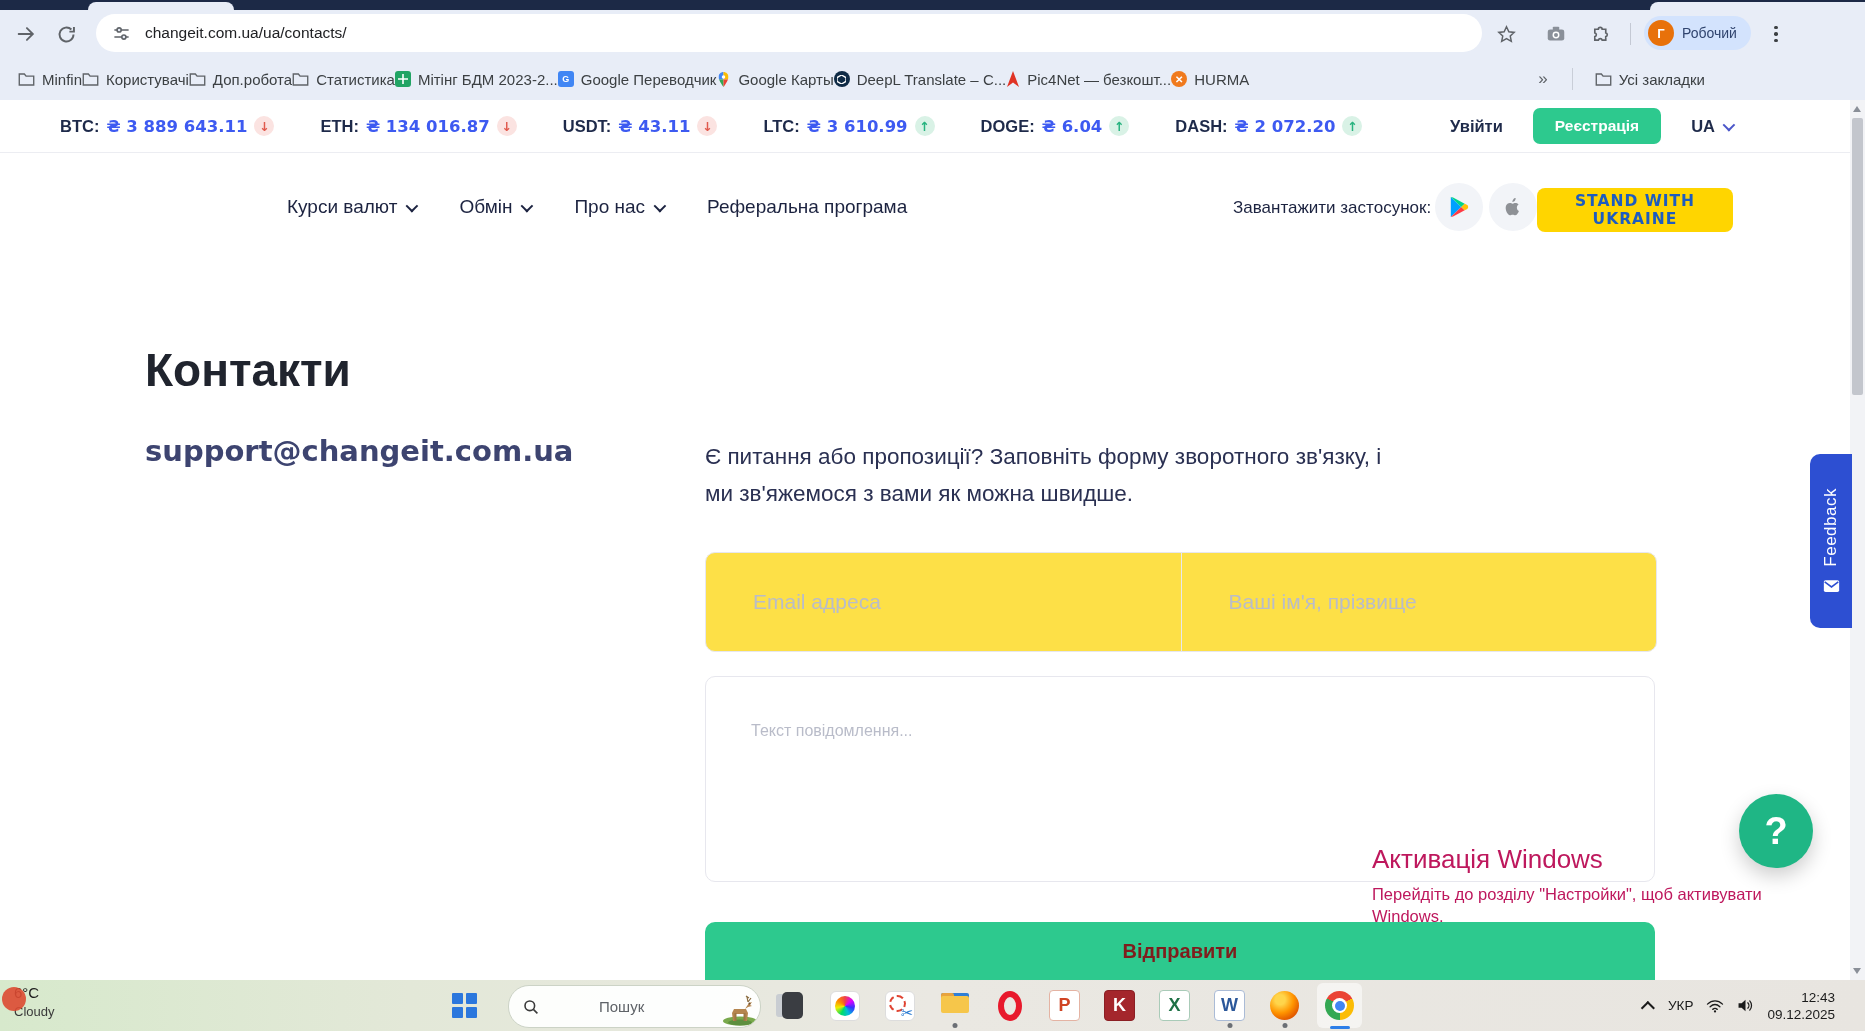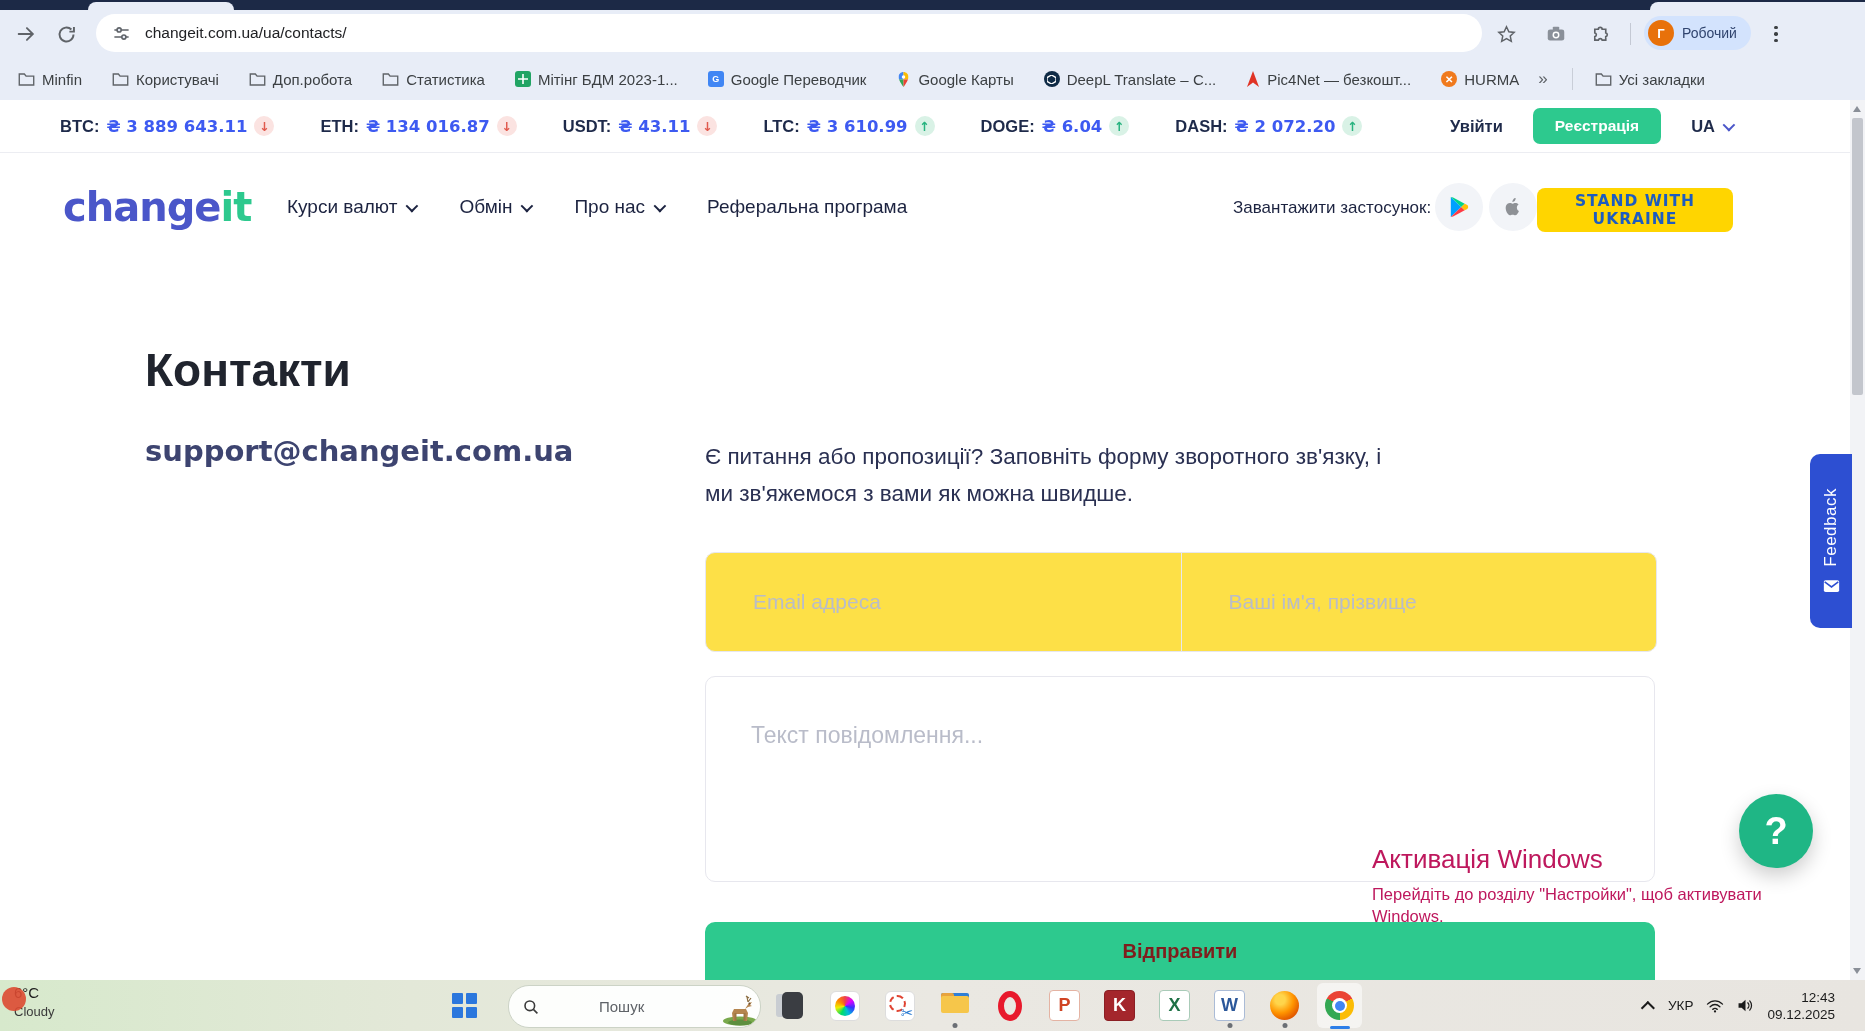"Minfin" .bmrow { gap: 30px -> none }
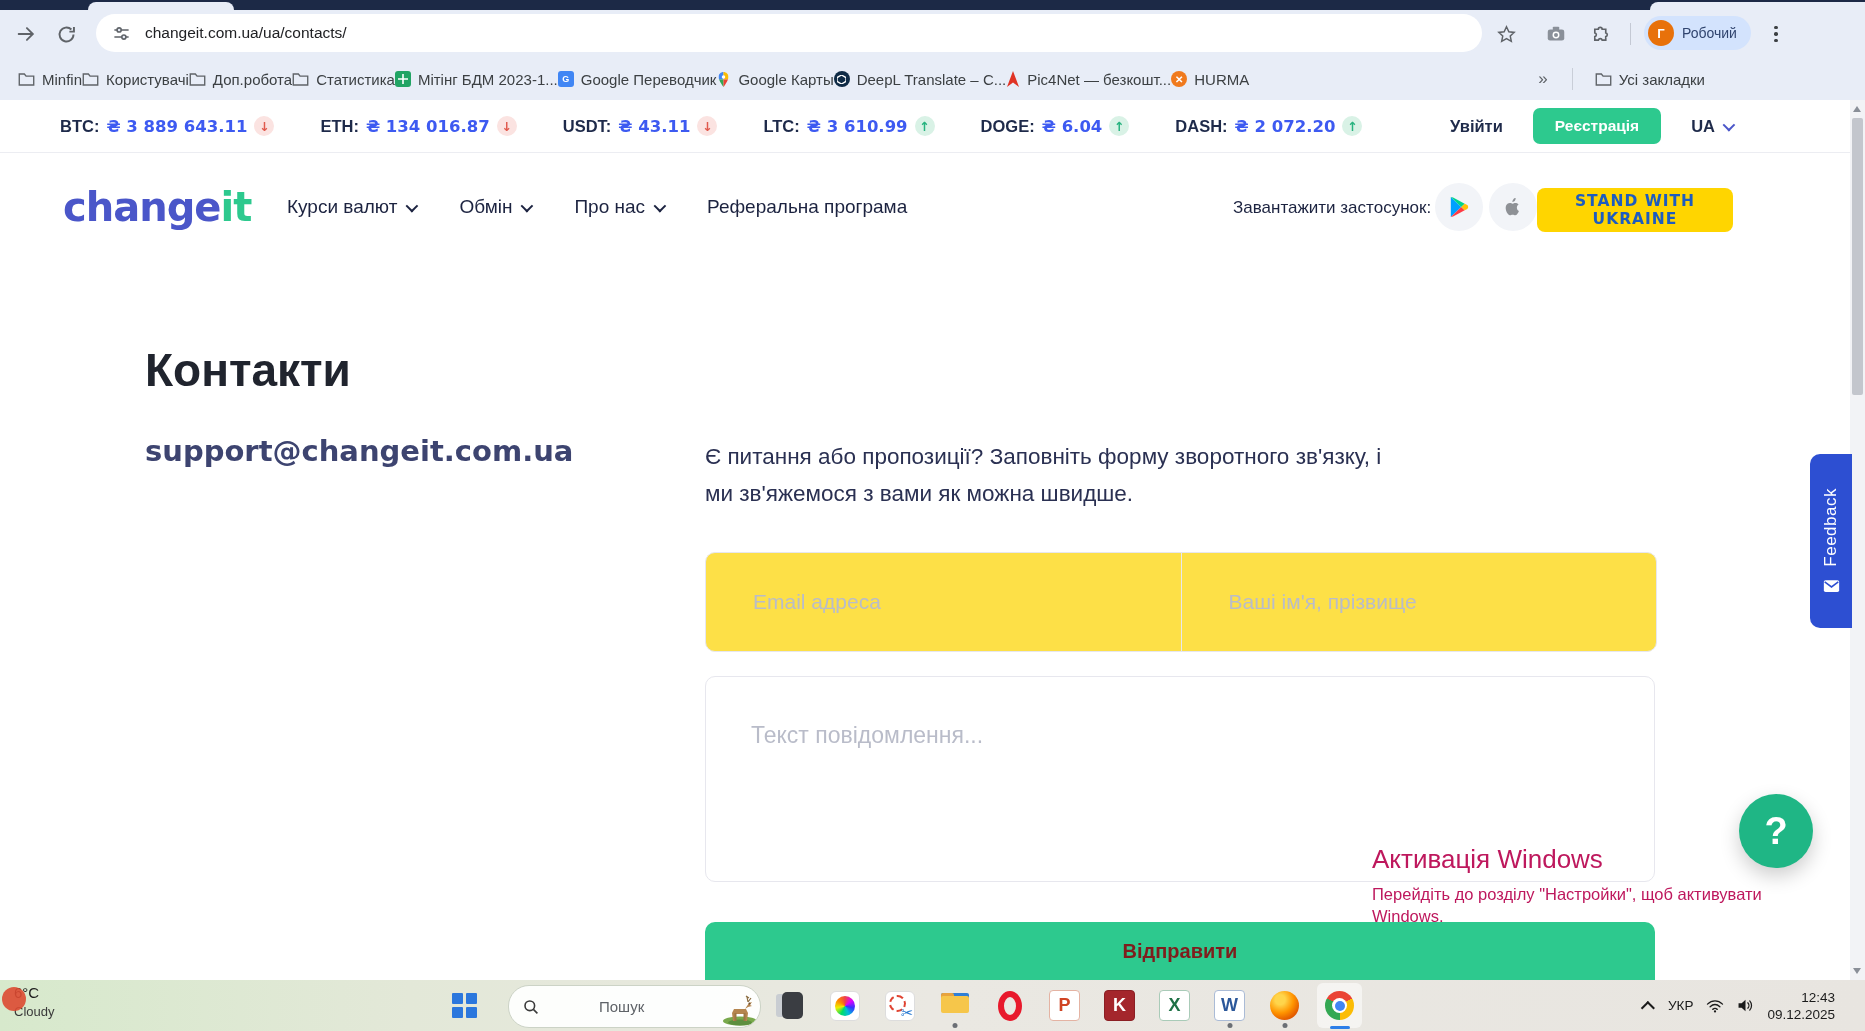"Мітінг БДМ 2023-1..." span.bmlabel { text: 2023-1 -> 2023-2 }
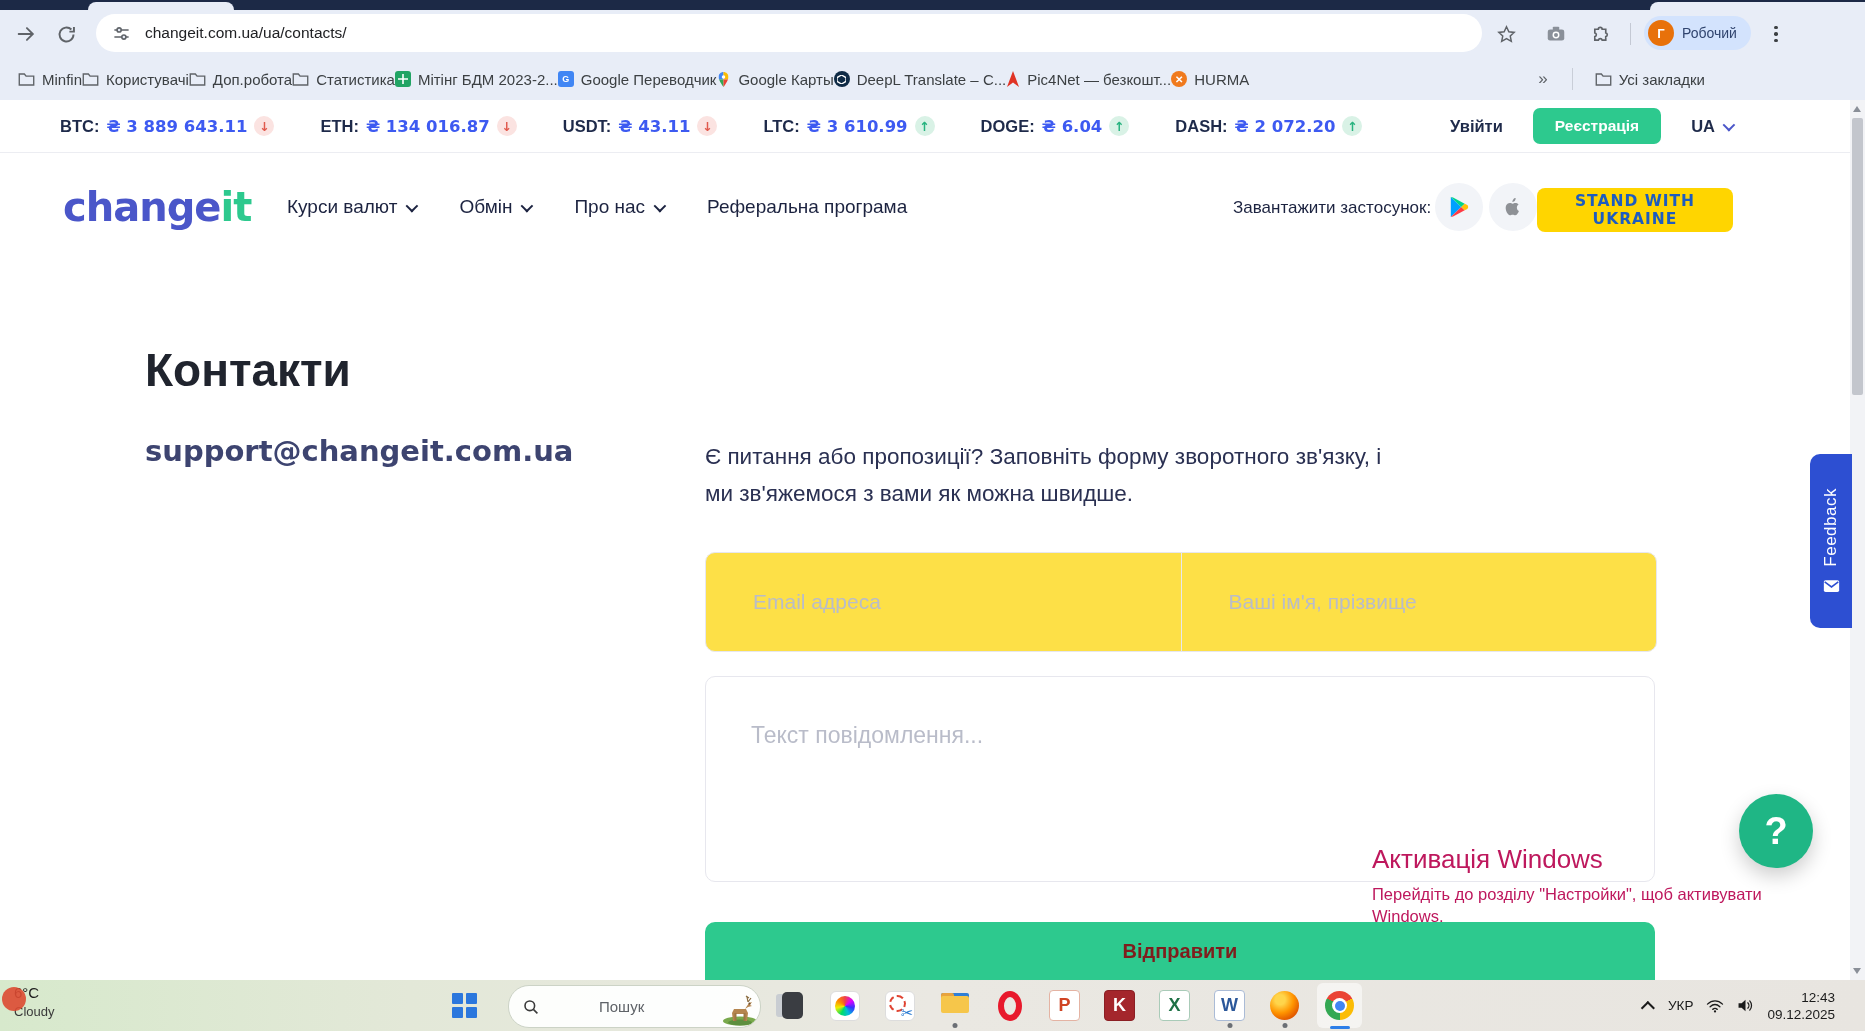"changeit" div.logo { html: <div><span>change</span><span>it</span></div> -> none }
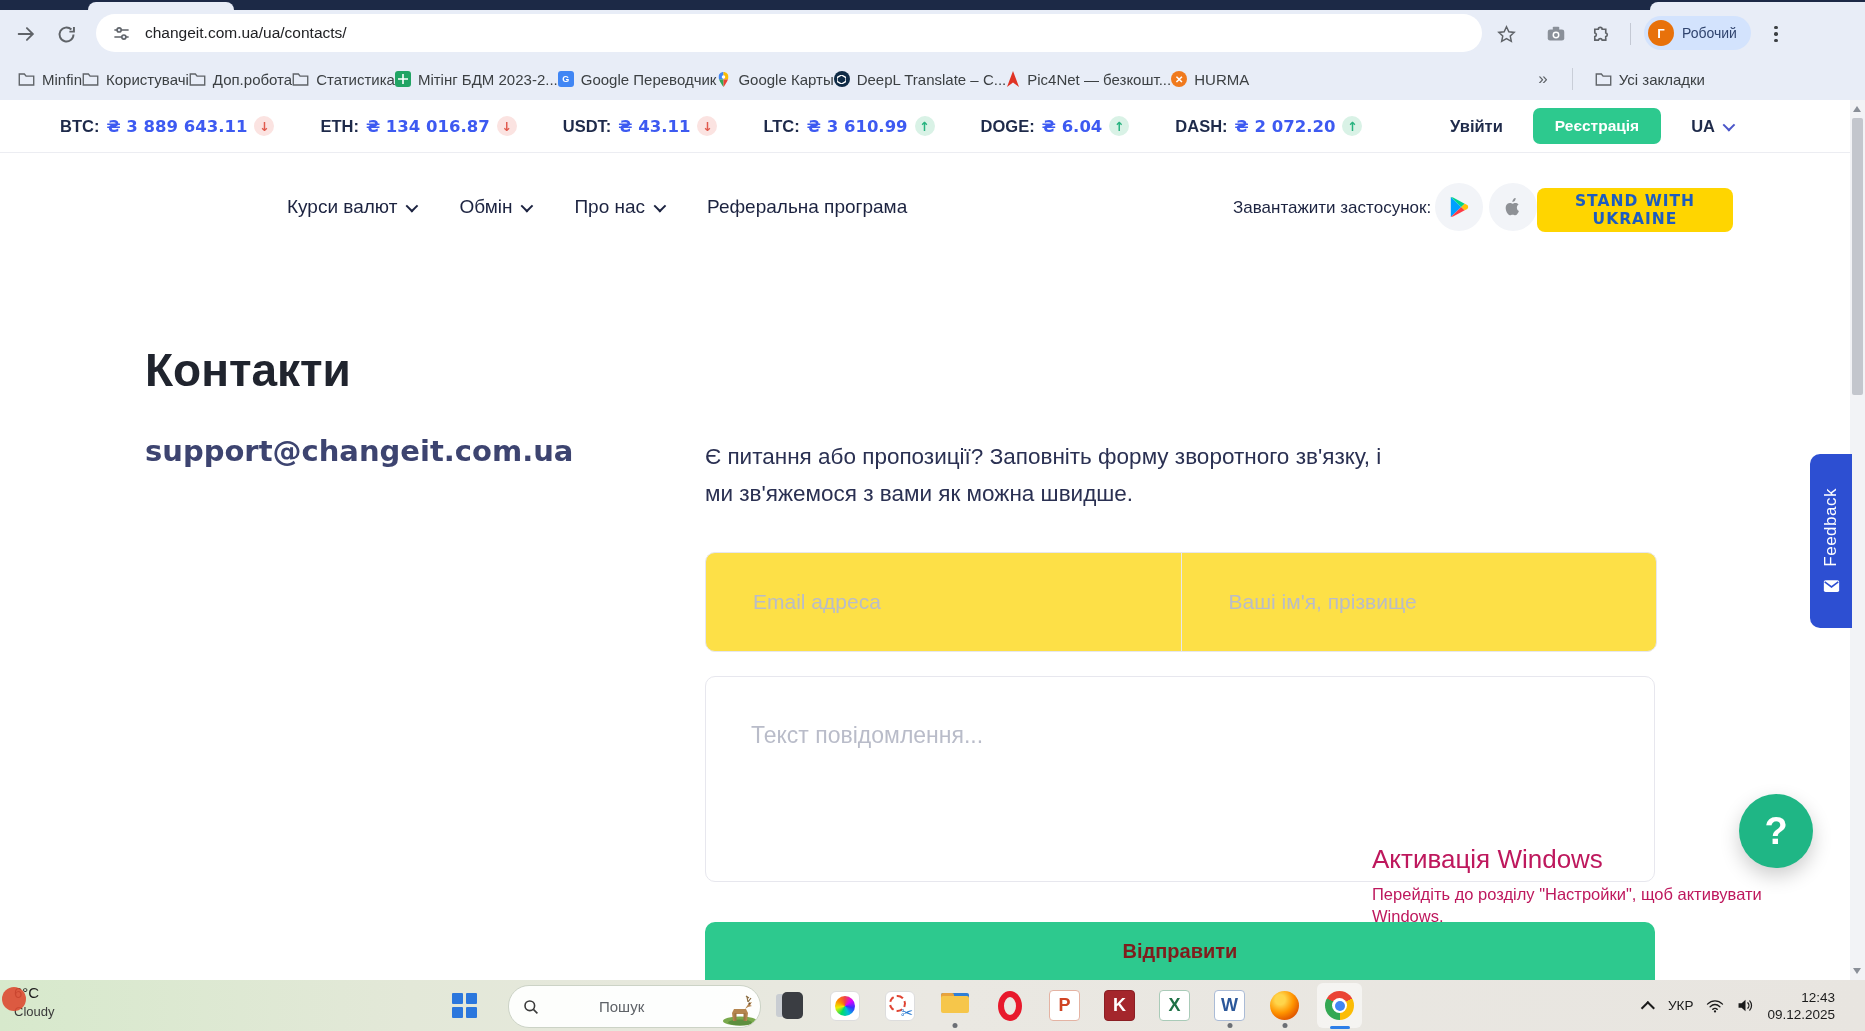"Текст повідомлення..." .msg { font-size: 23px -> 16px }
